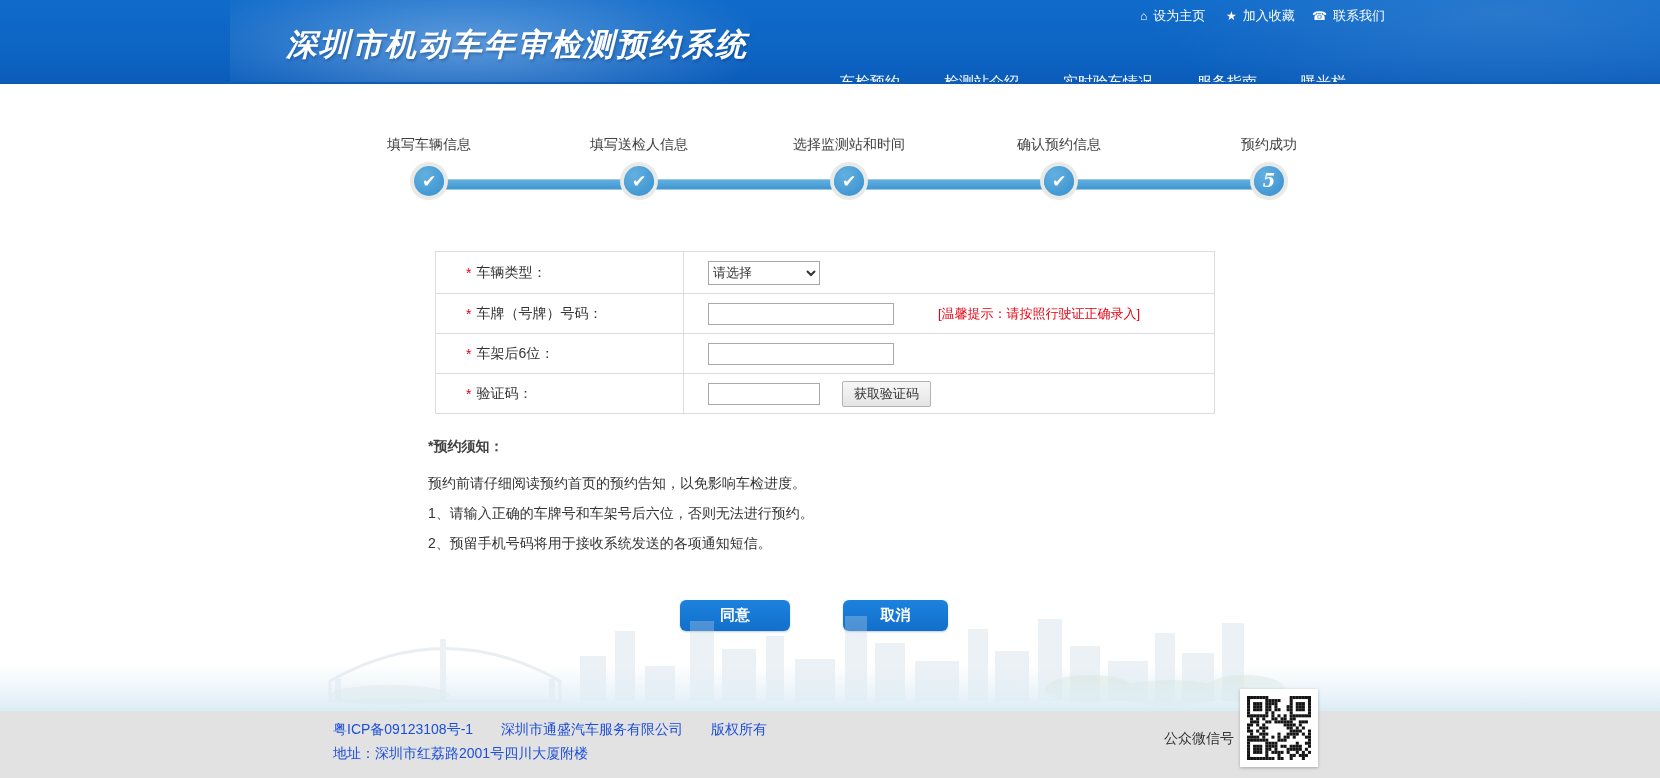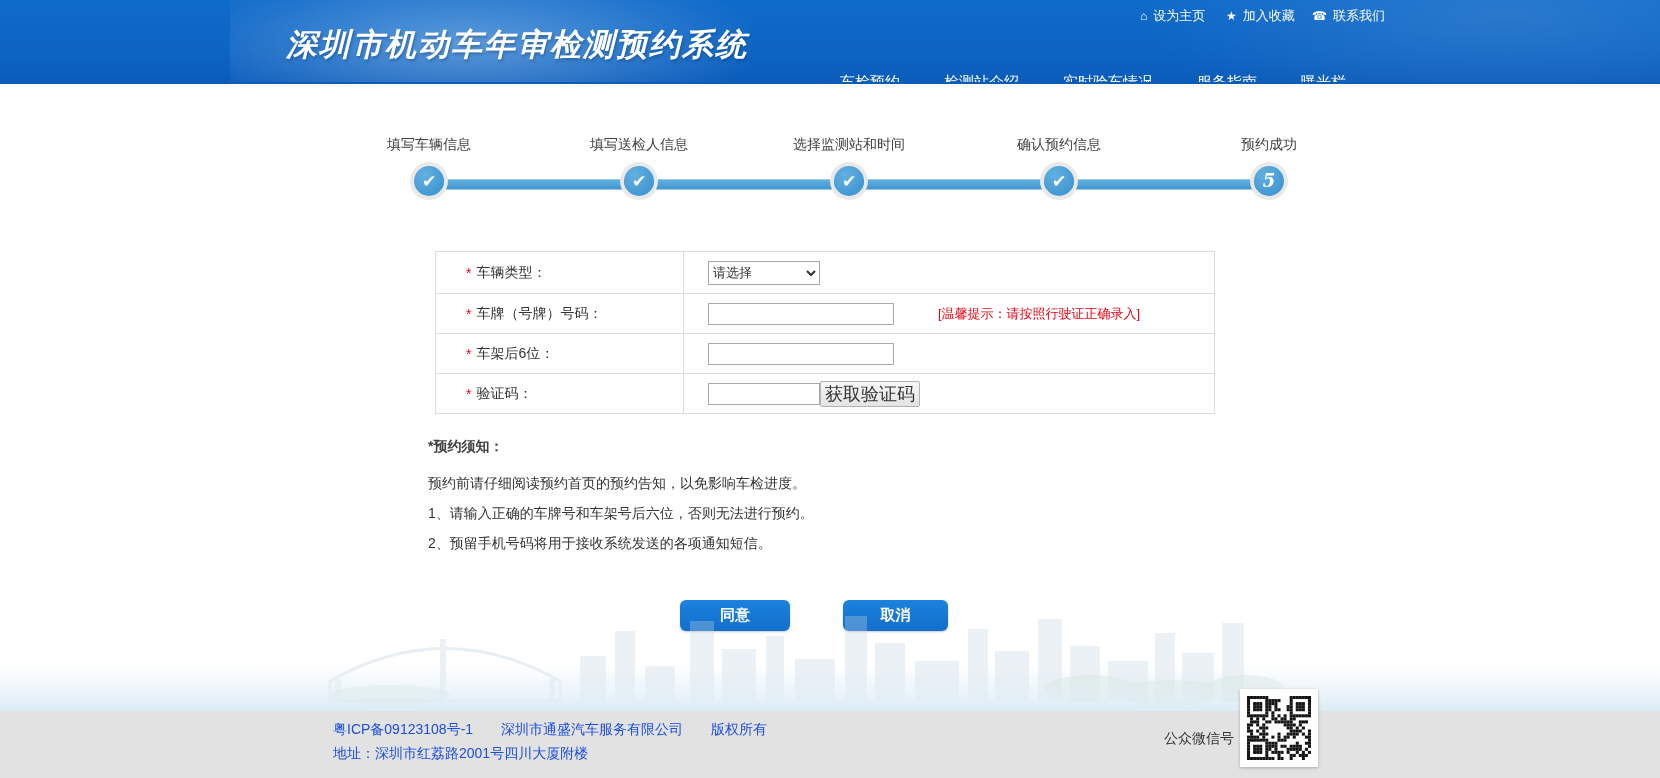"获取验证码" .code-btn { font-size: 18px -> 13px; margin-left: none -> 22px; padding: 0 4px -> 0 11px }
